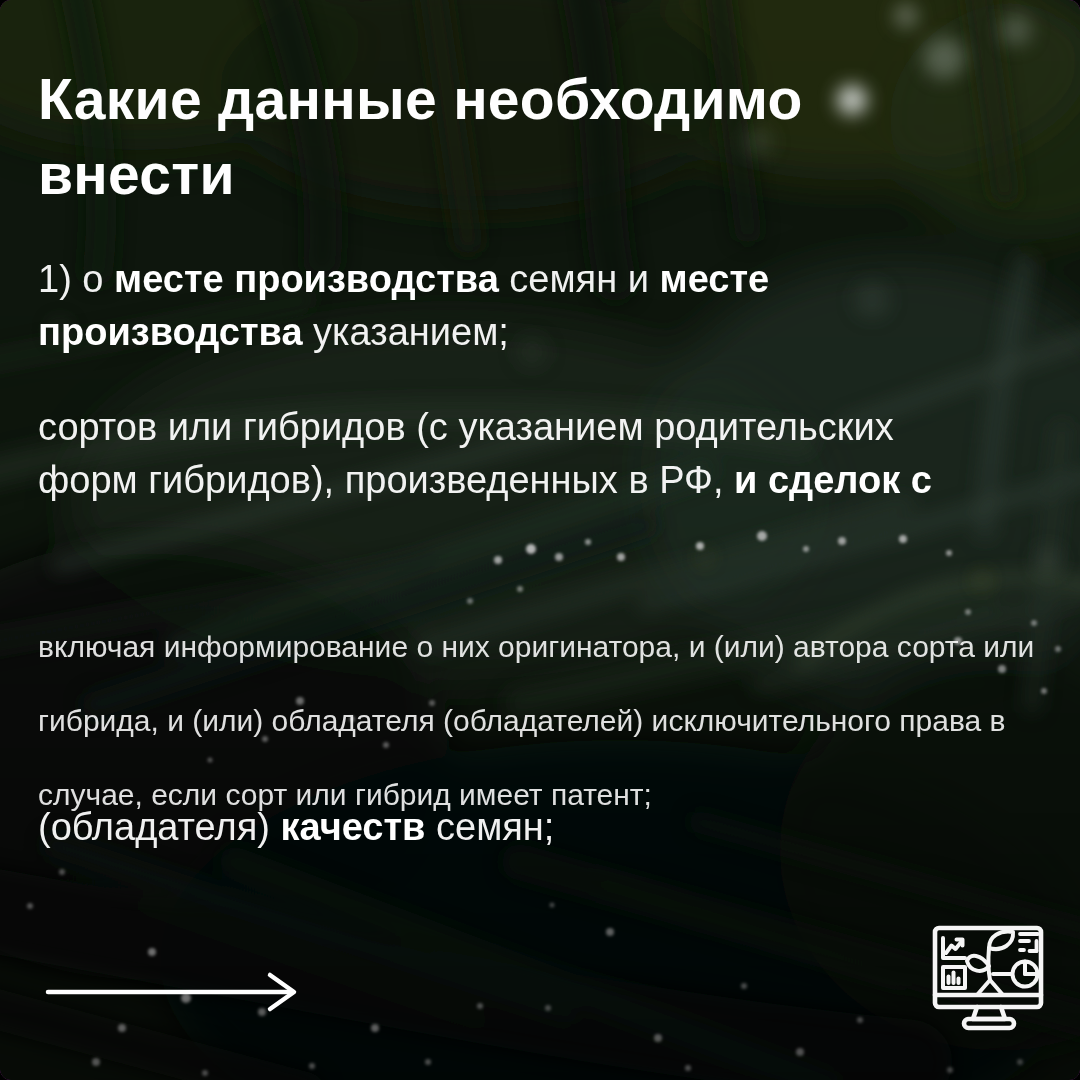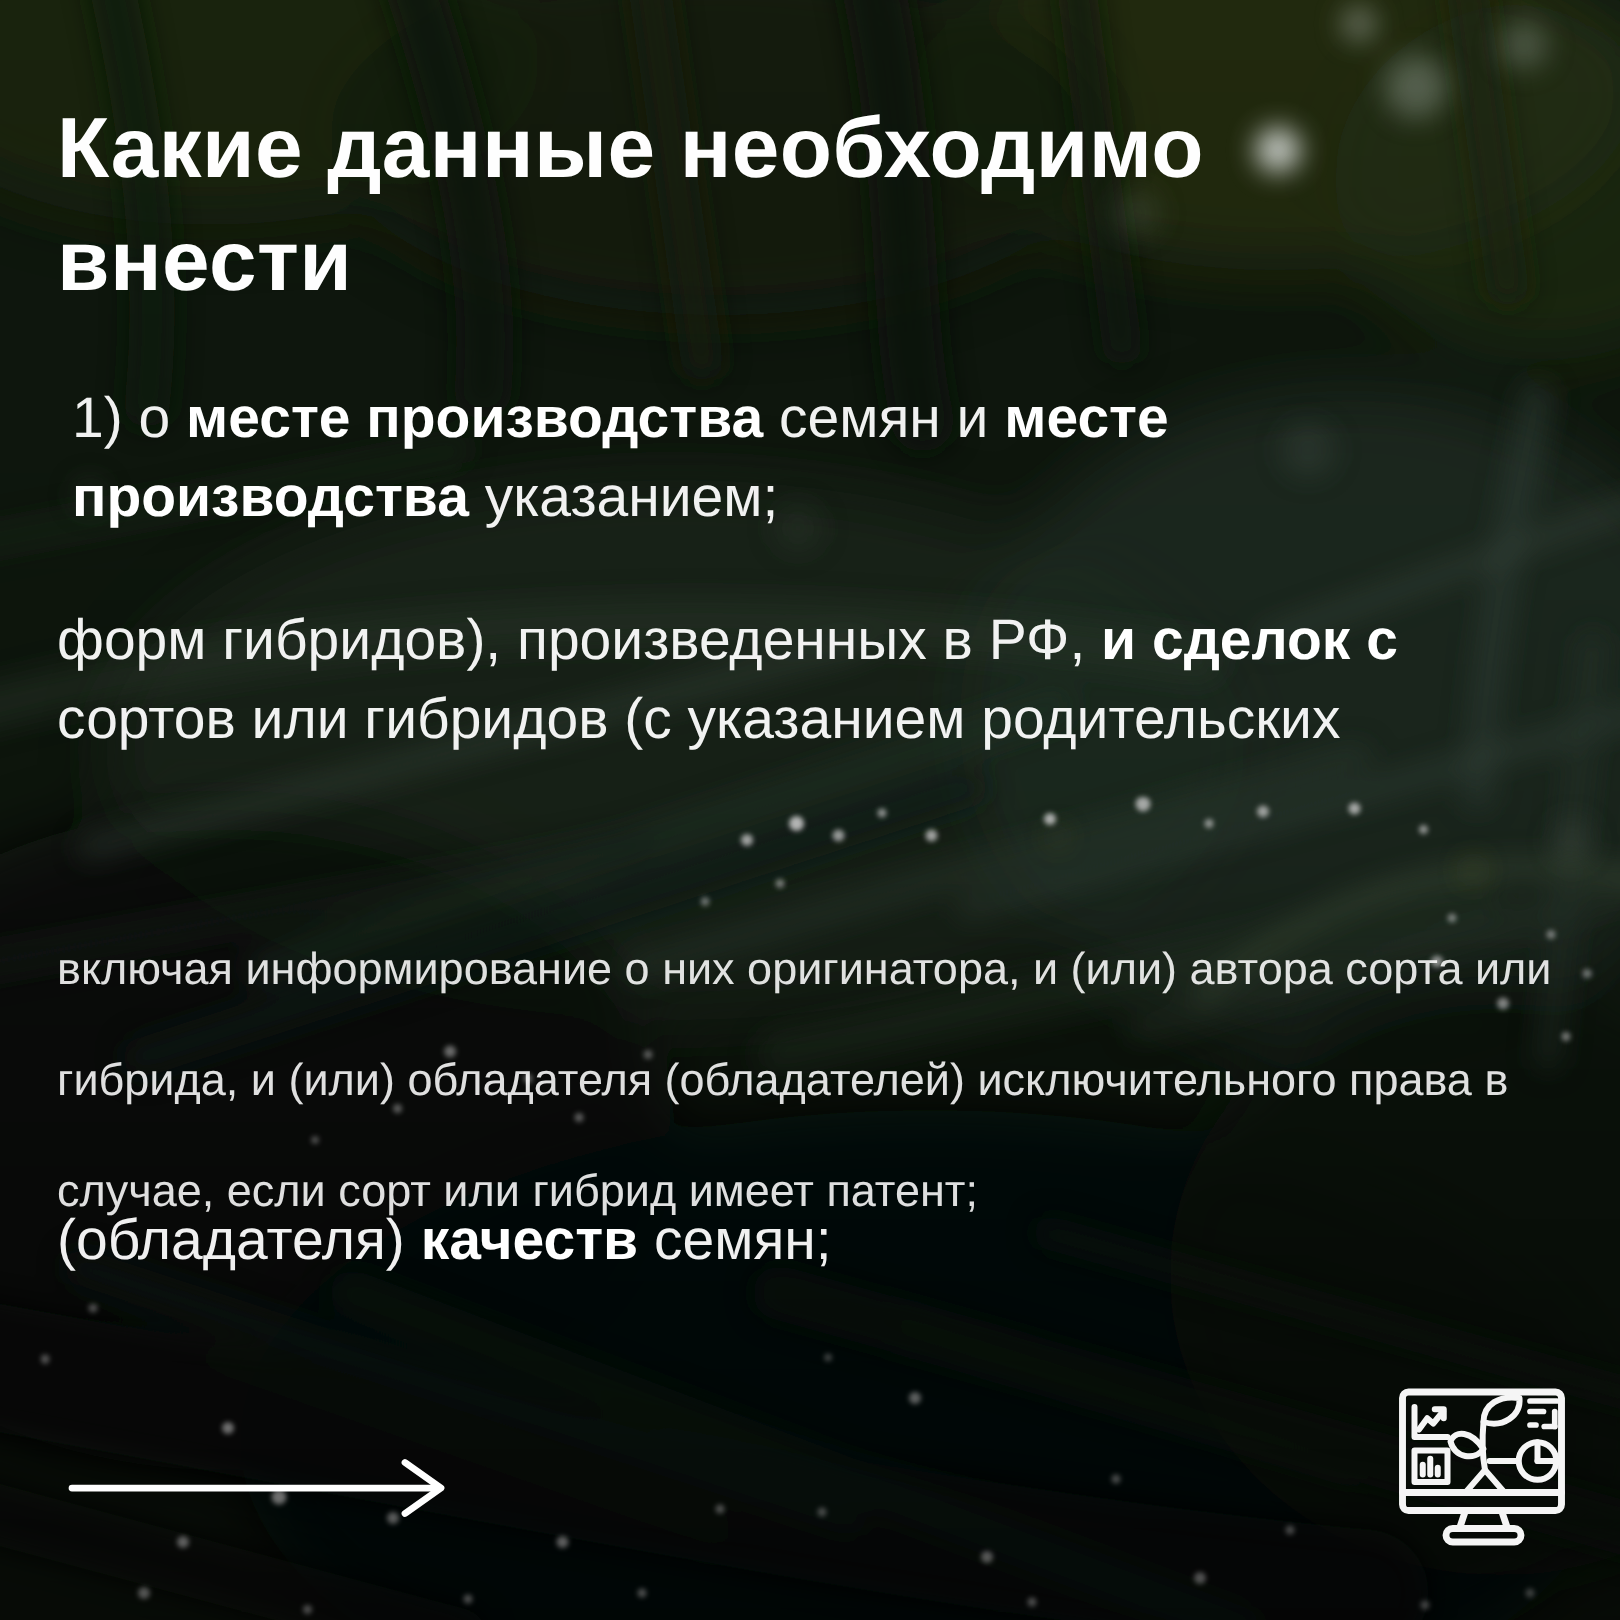"Какие данные необходимо" .card { border-radius: none -> 11px }
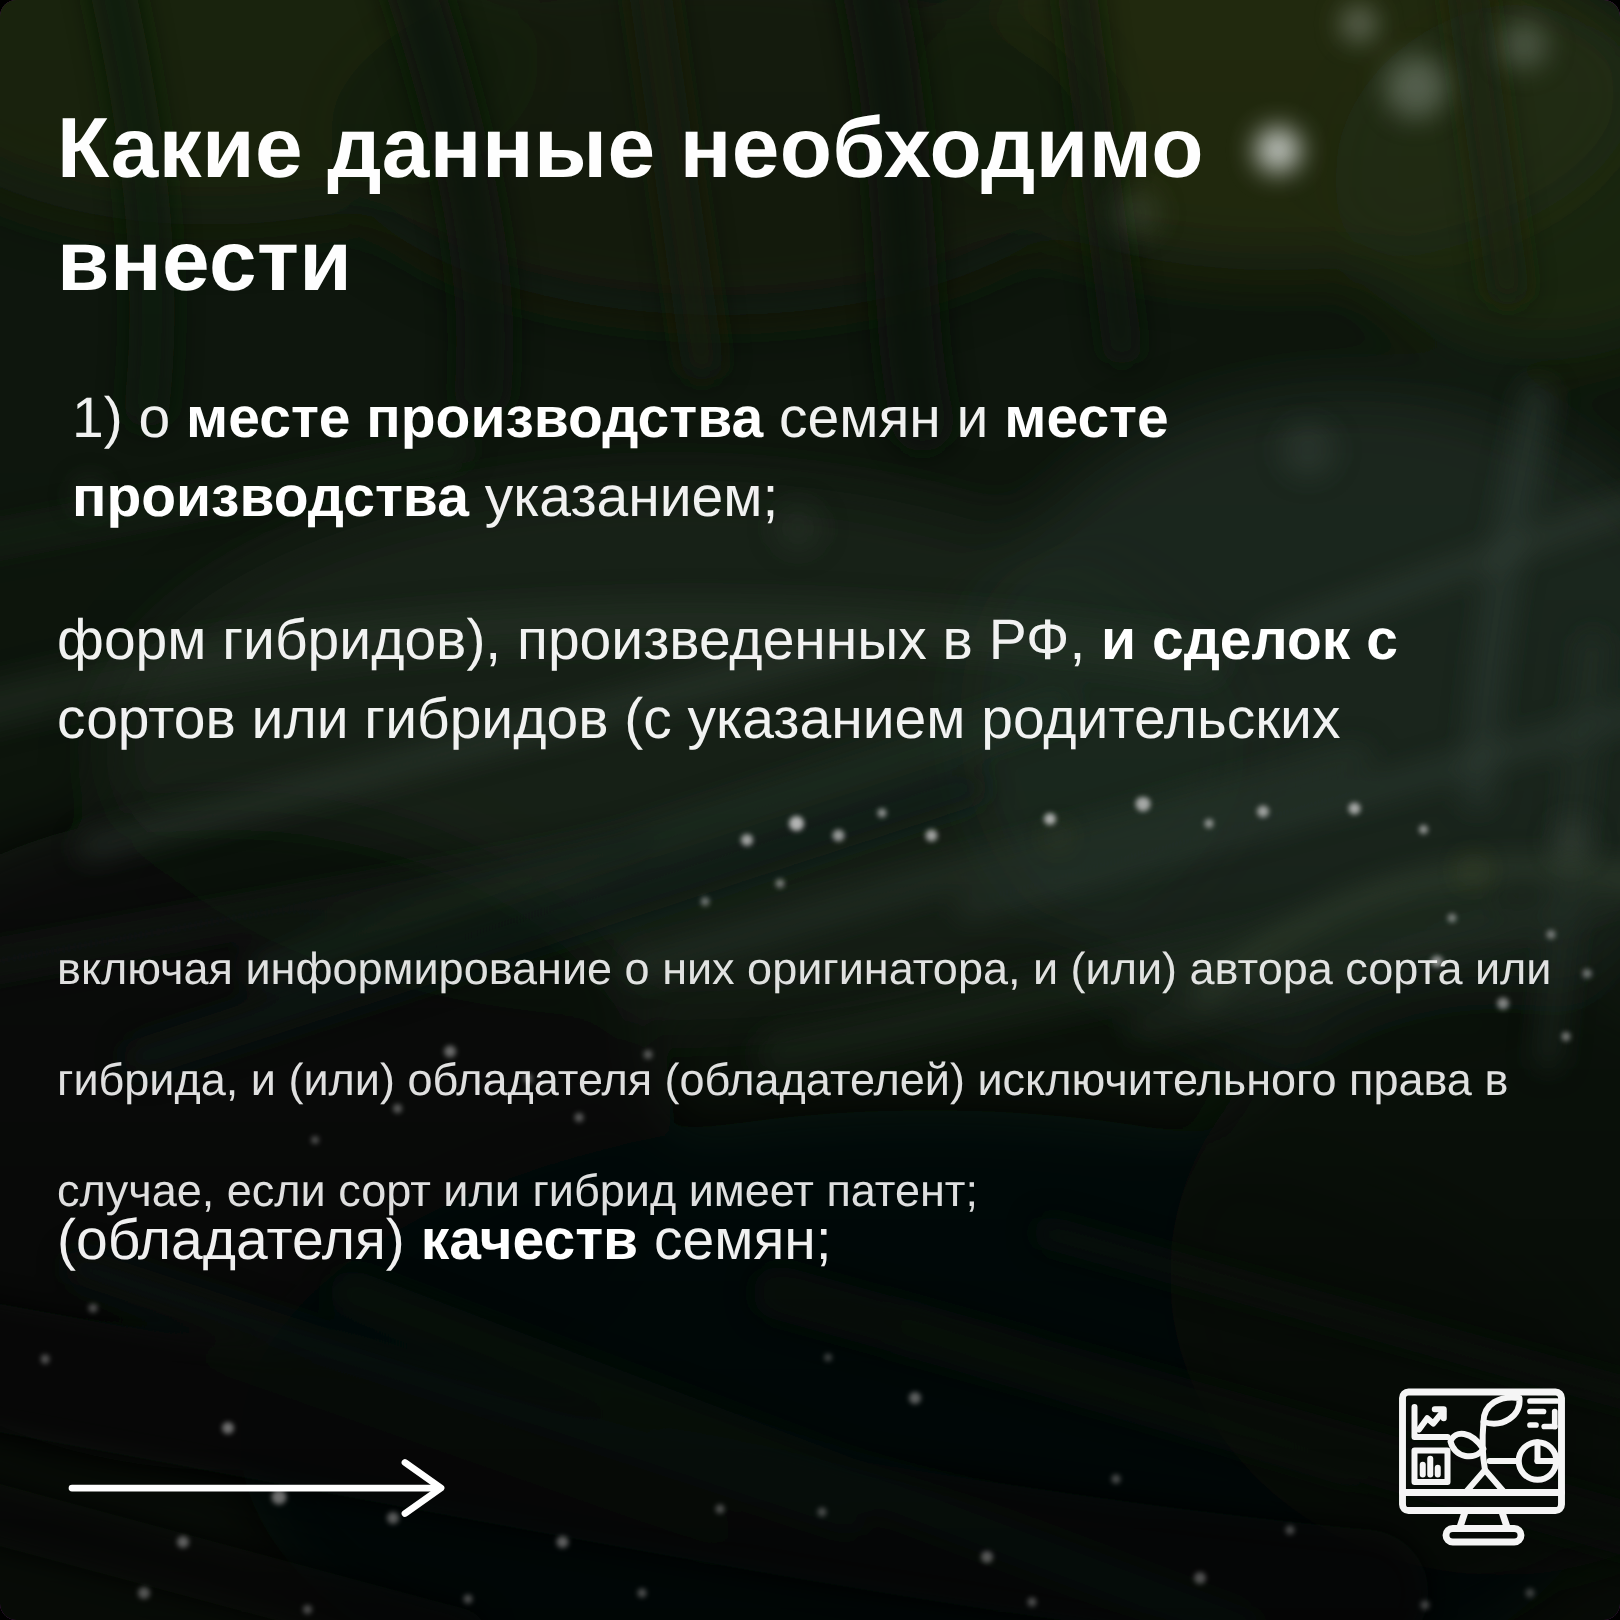"1) о месте производства семян" .item1 { margin-left: 10px -> none }
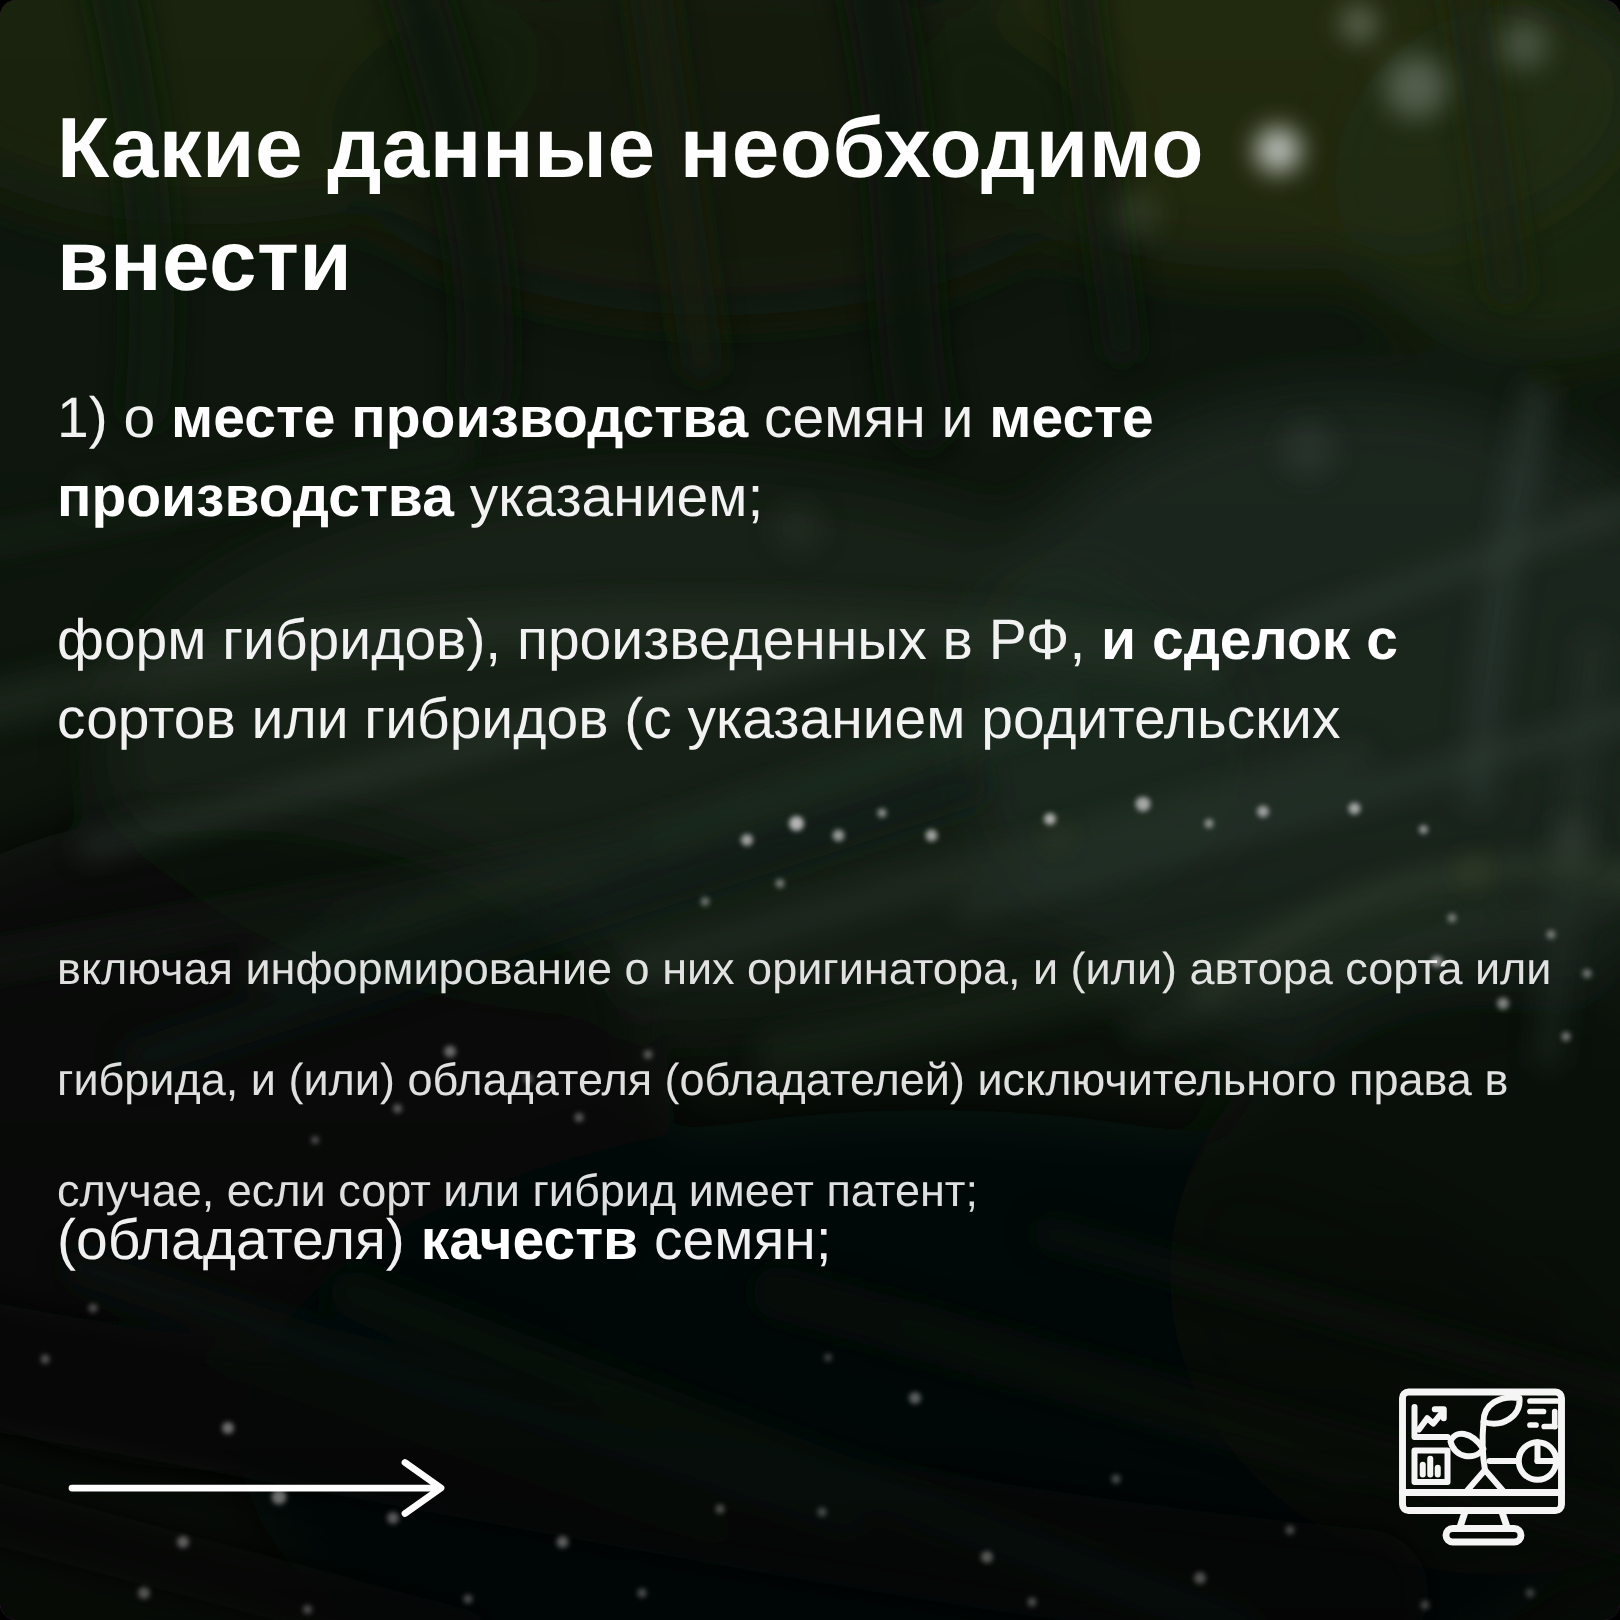"форм гибридов), произведенных в РФ," div { order: before "сортов или гибридов (с указанием" -> after "сортов или гибридов (с указанием" }
